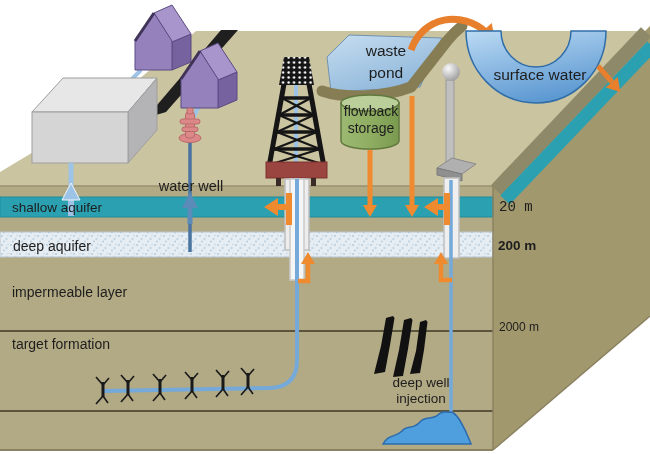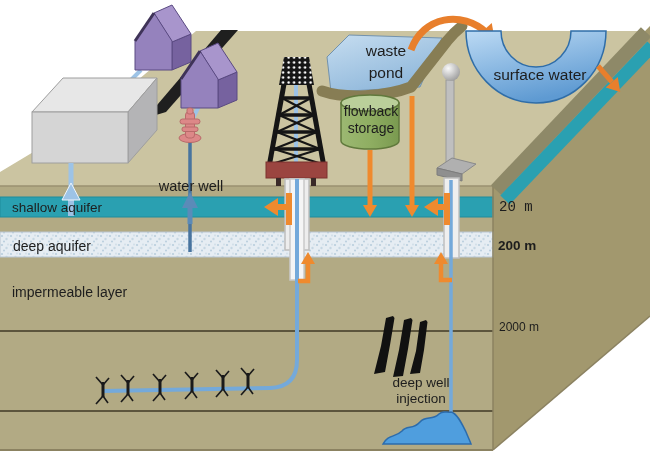"target formation" div.lbl { html: none -> <div>target formation</div> }
